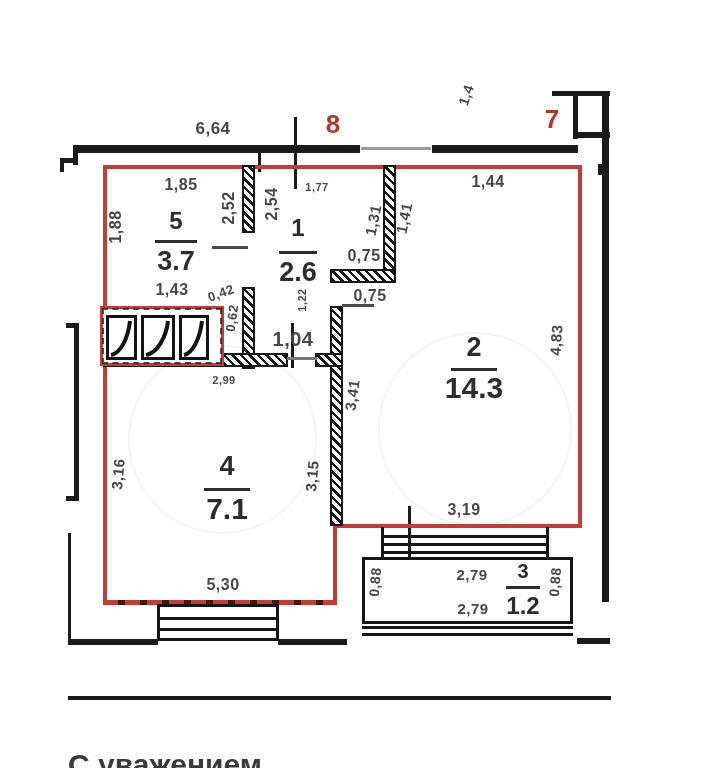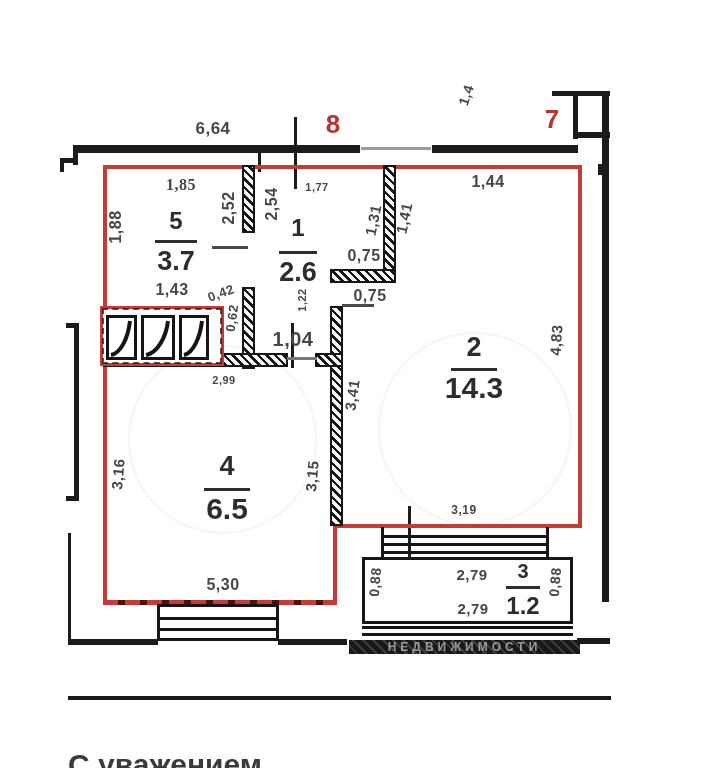"1,85" span.dim { font-family: Liberation Serif, serif -> none }
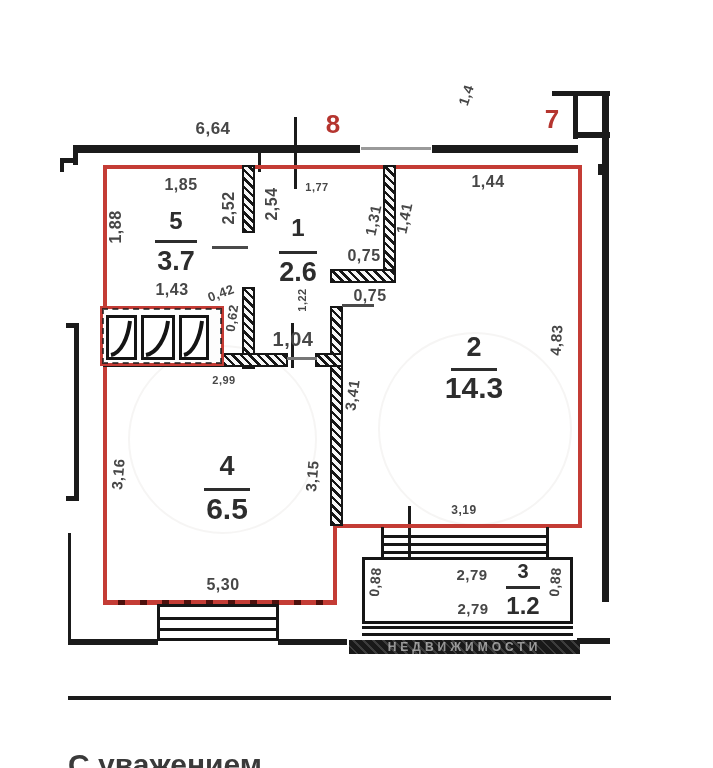"6.5" span.rarea { text: 6.5 -> 7.1 }
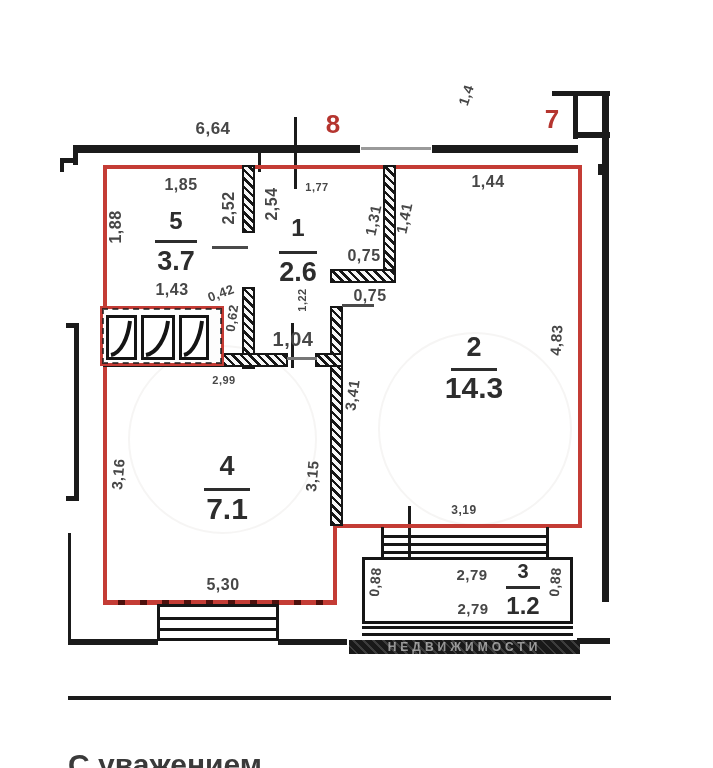"3,19" span.dim { font-size: 12px -> 16px }
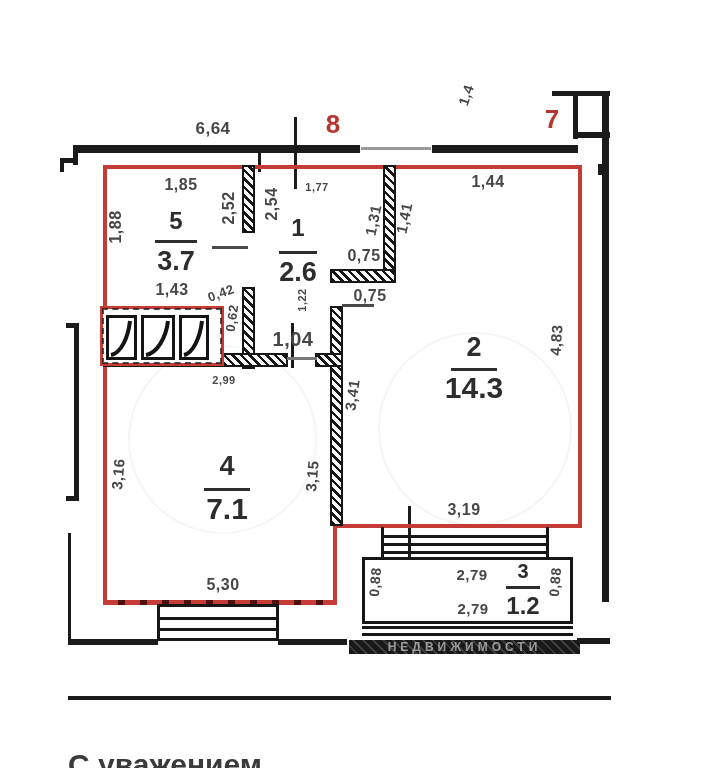"НЕДВИЖИМОСТИ" div.bal-strip { html: <div> <span>НЕДВИЖИМОСТИ</span> </div> -> none }
